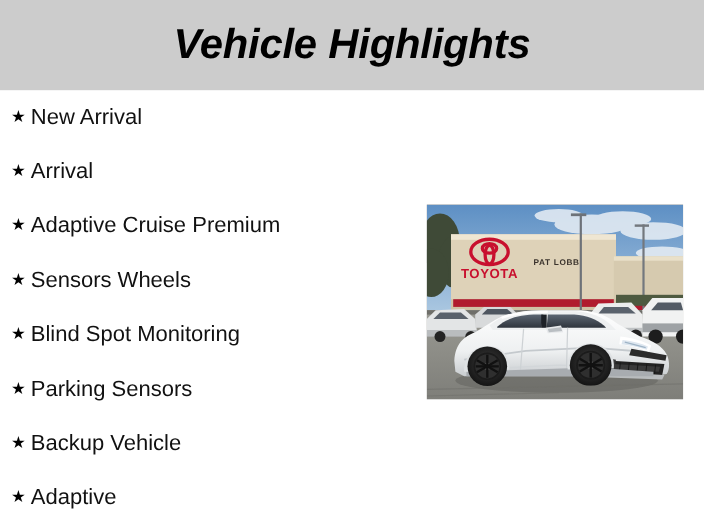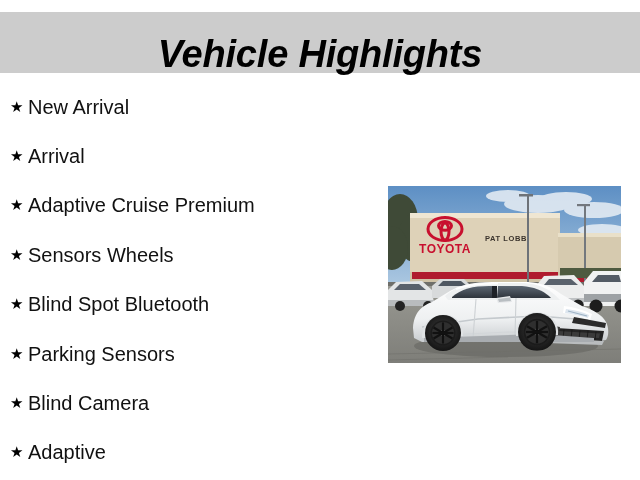"Vehicle Highlights" .header-band { align-items: flex-end -> center; height: 61px -> 82px; top: 12px -> 0 }
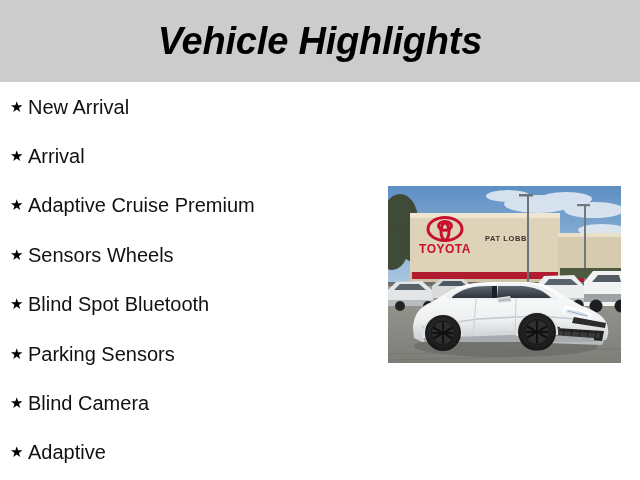"Blind Spot Bluetooth" span.highlight-label { text: Bluetooth -> Monitoring }
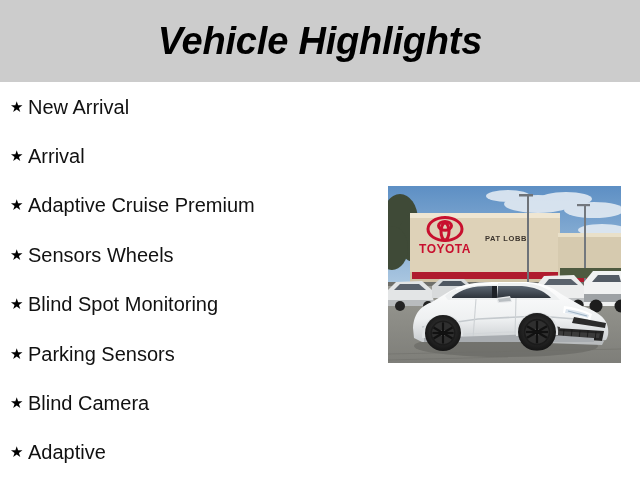"Blind Camera" span.highlight-label { text: Blind Camera -> Backup Vehicle }
